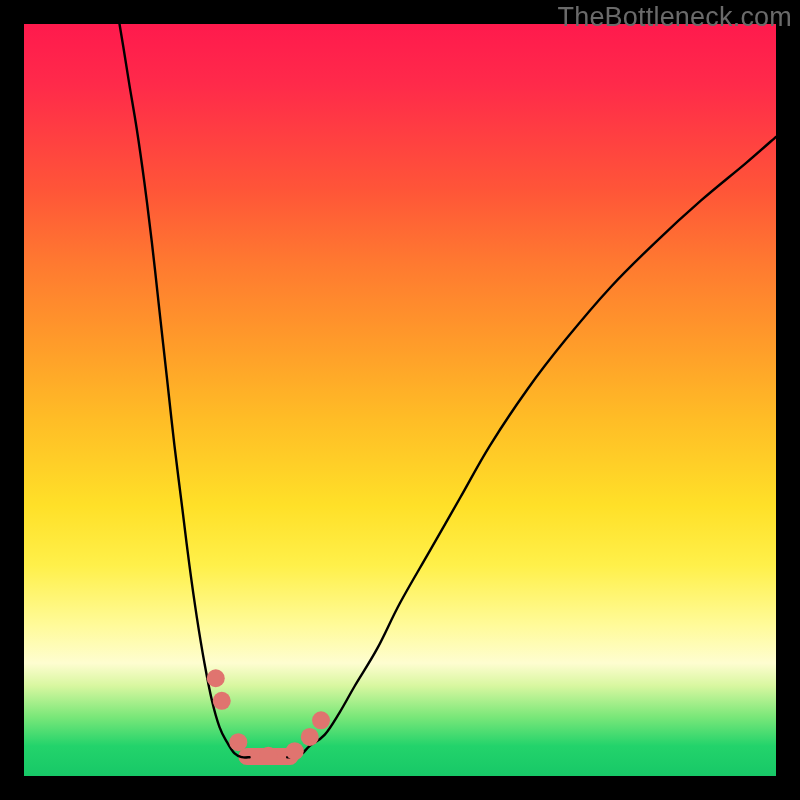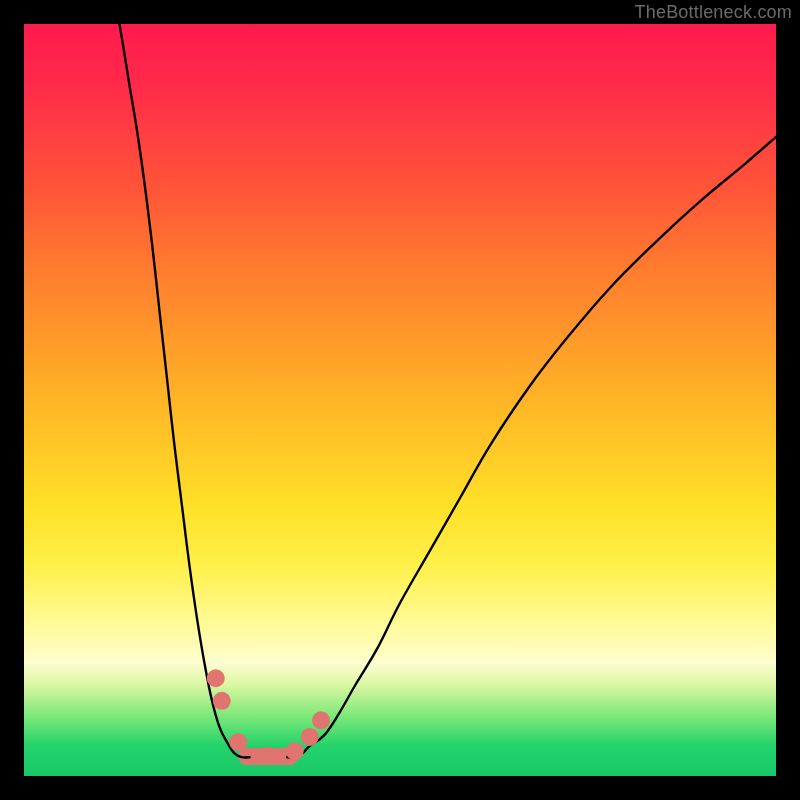"TheBottleneck.com" .watermark { font-size: 18px -> 27px }
